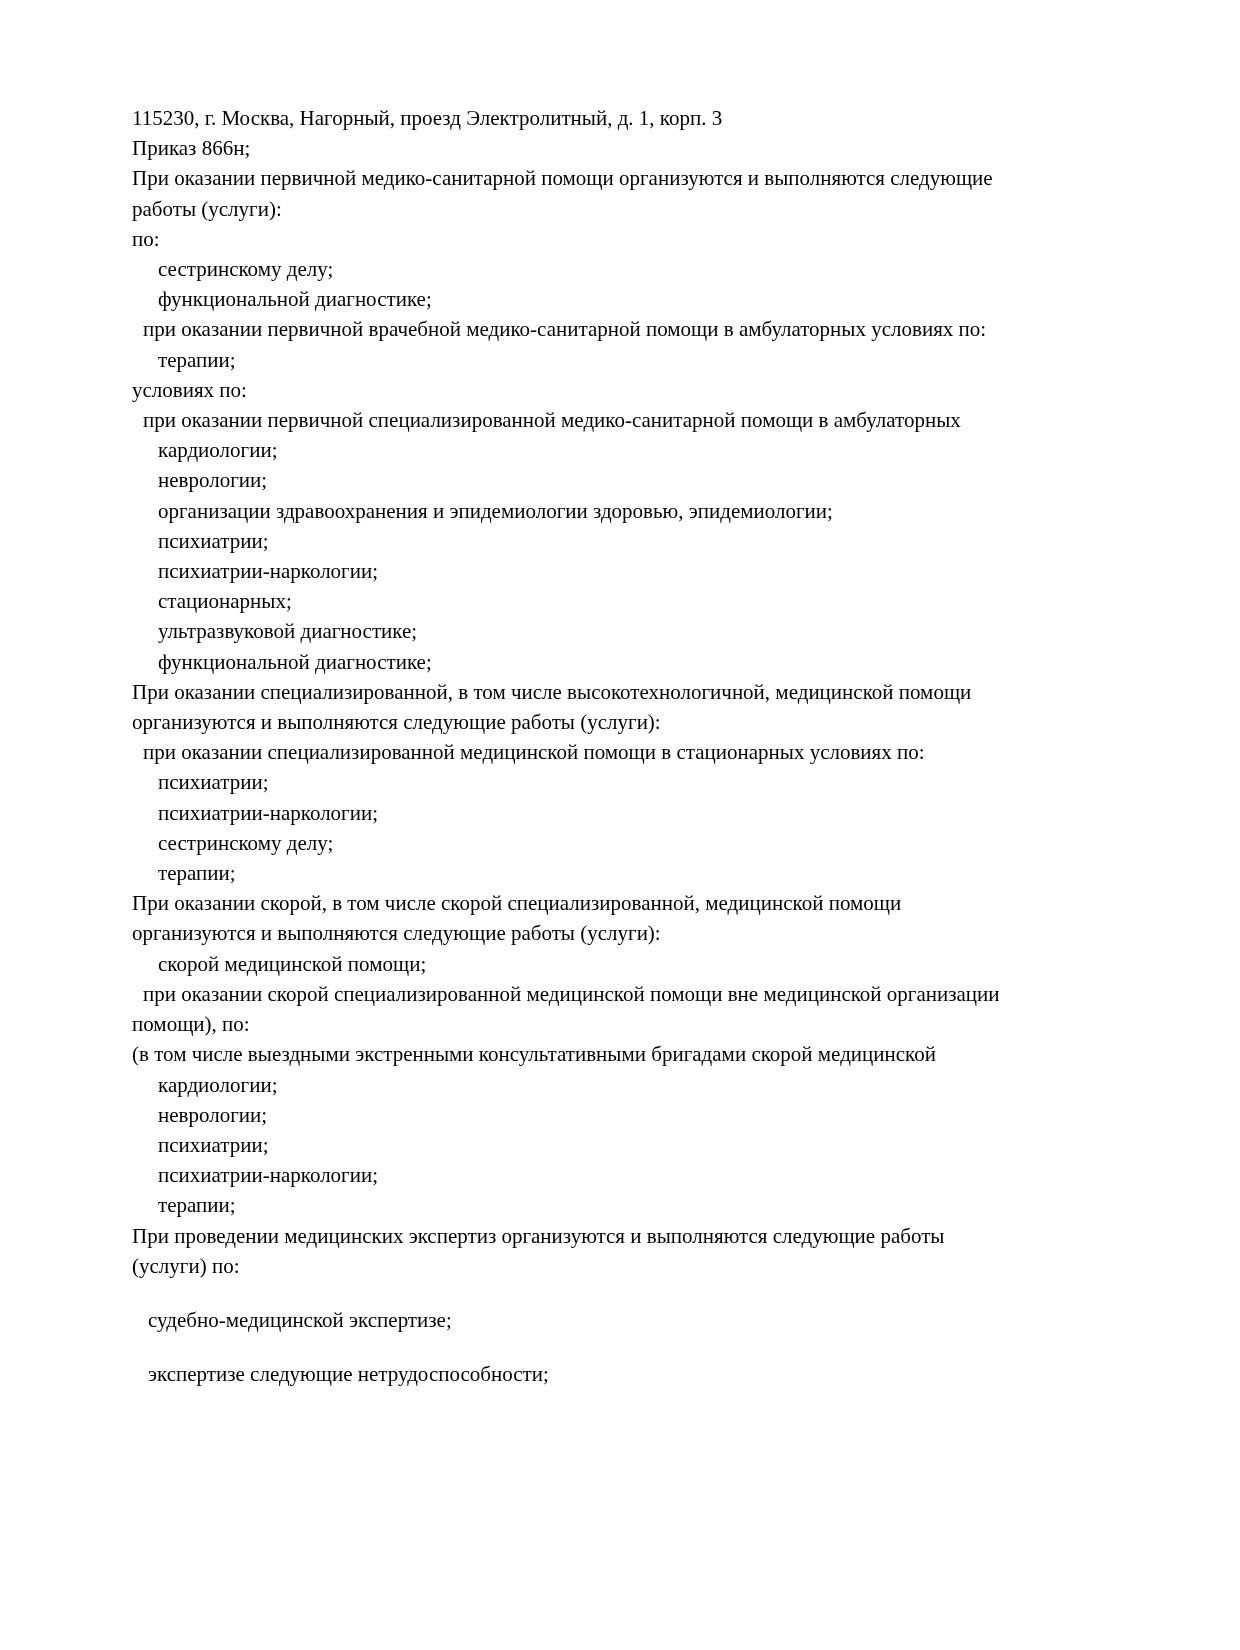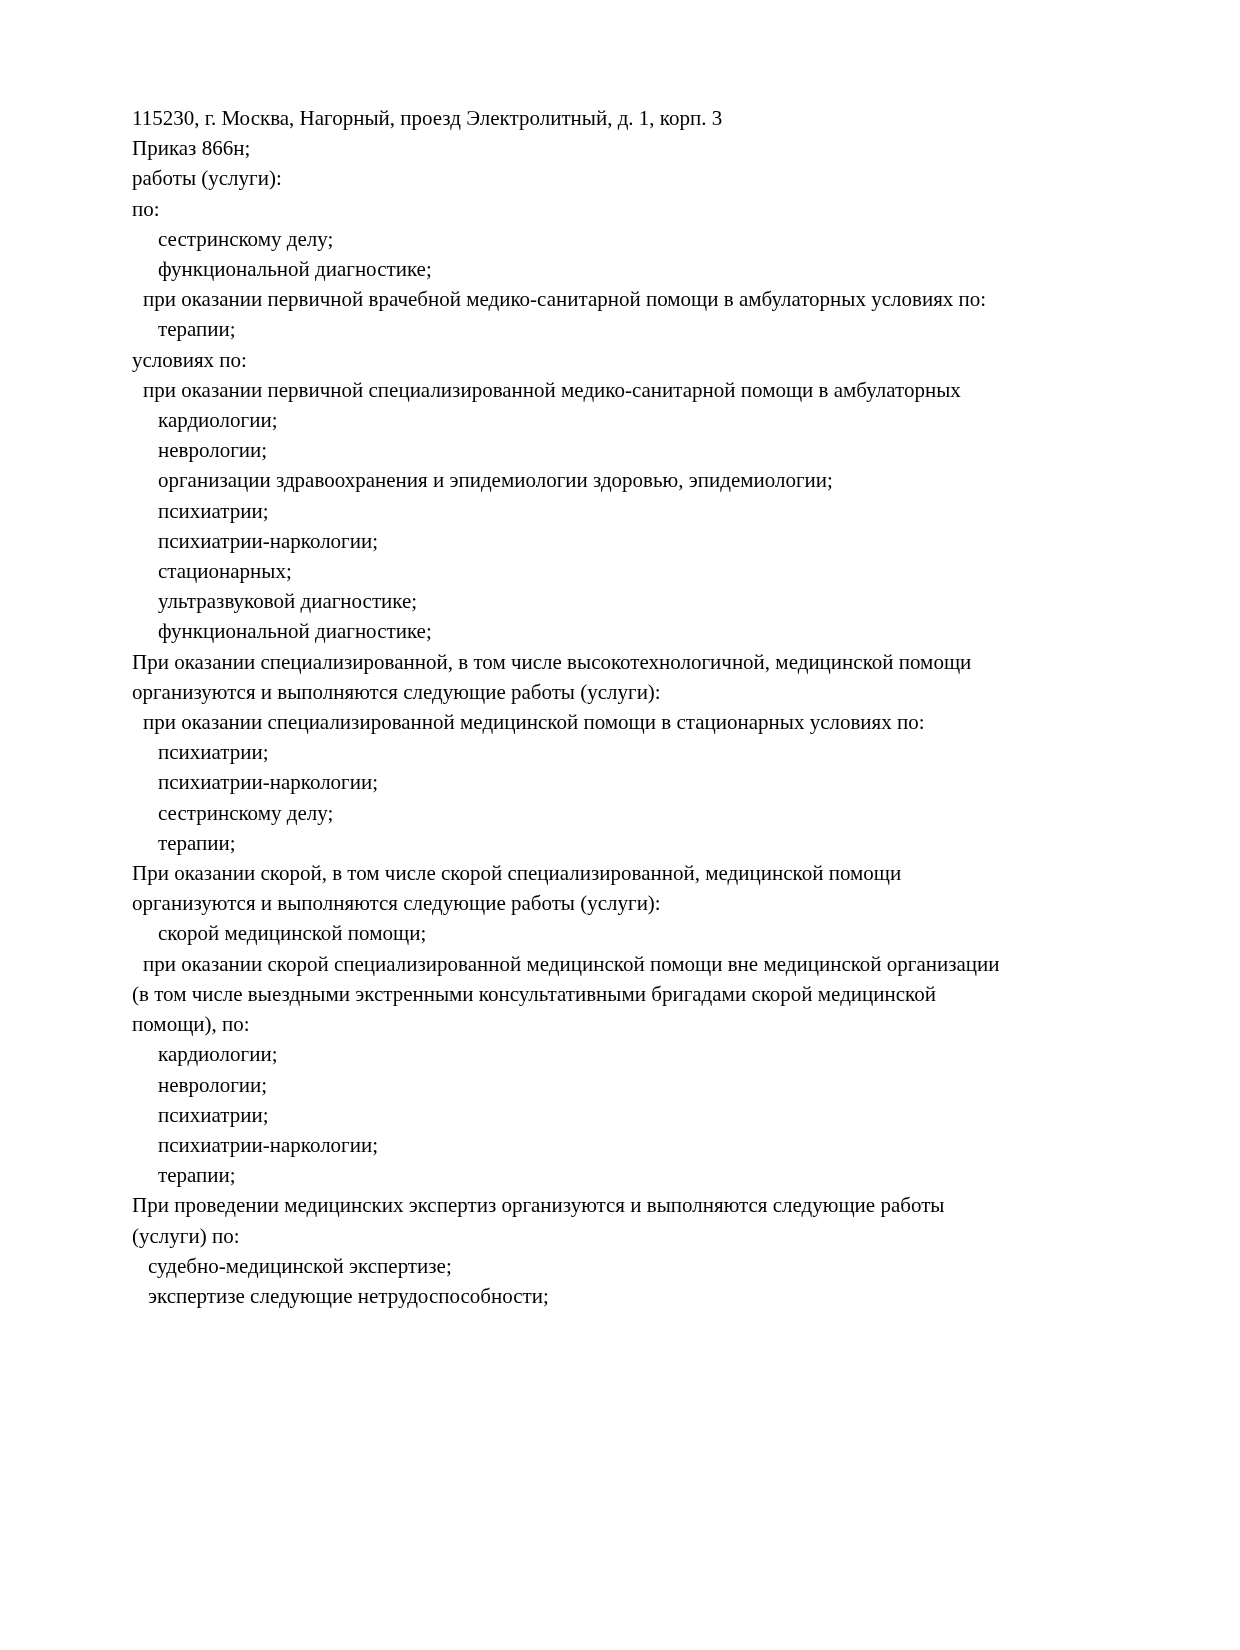"При оказании первичной медико-санитарной" div.line { html: none -> <div>При оказании первичной медико-санитарной помощи организуются и выполняются следующие</div> }
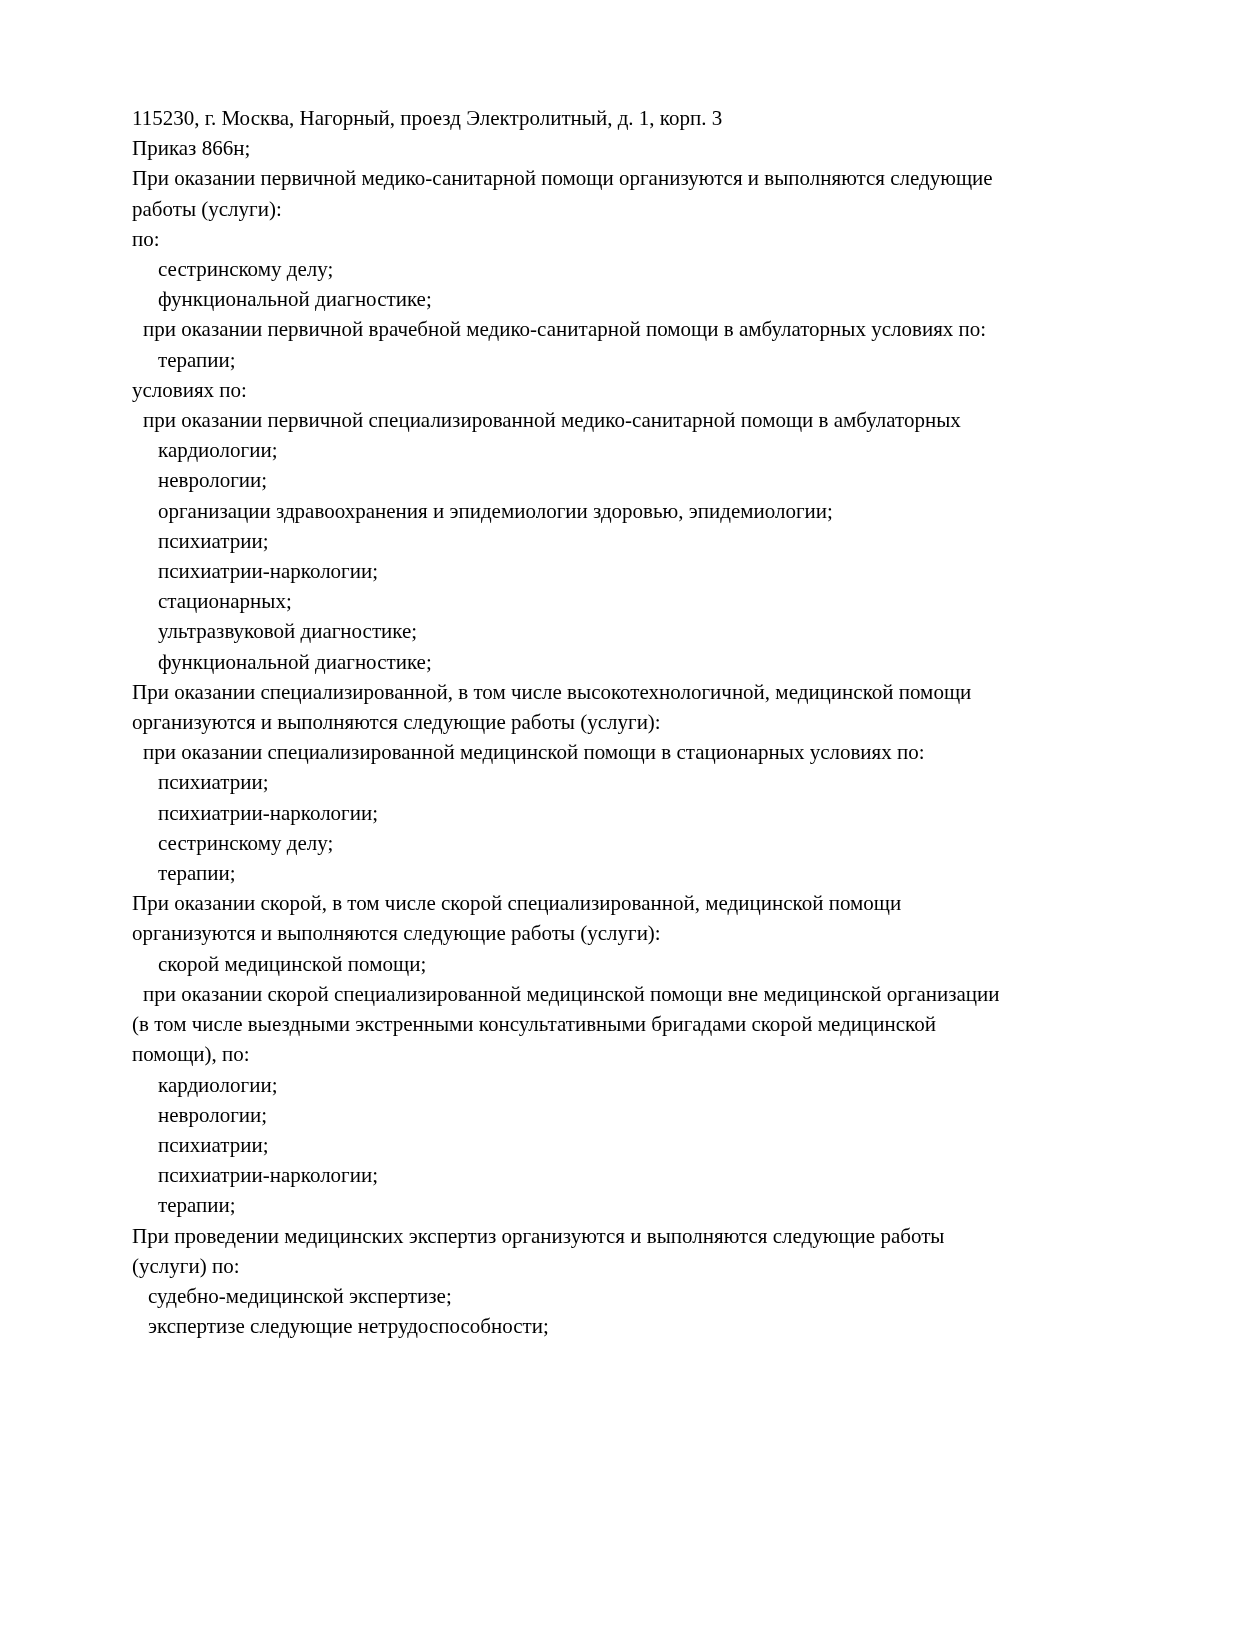"(в том числе выездными экстренными" div.line { order: before "помощи), по:" -> after "помощи), по:" }
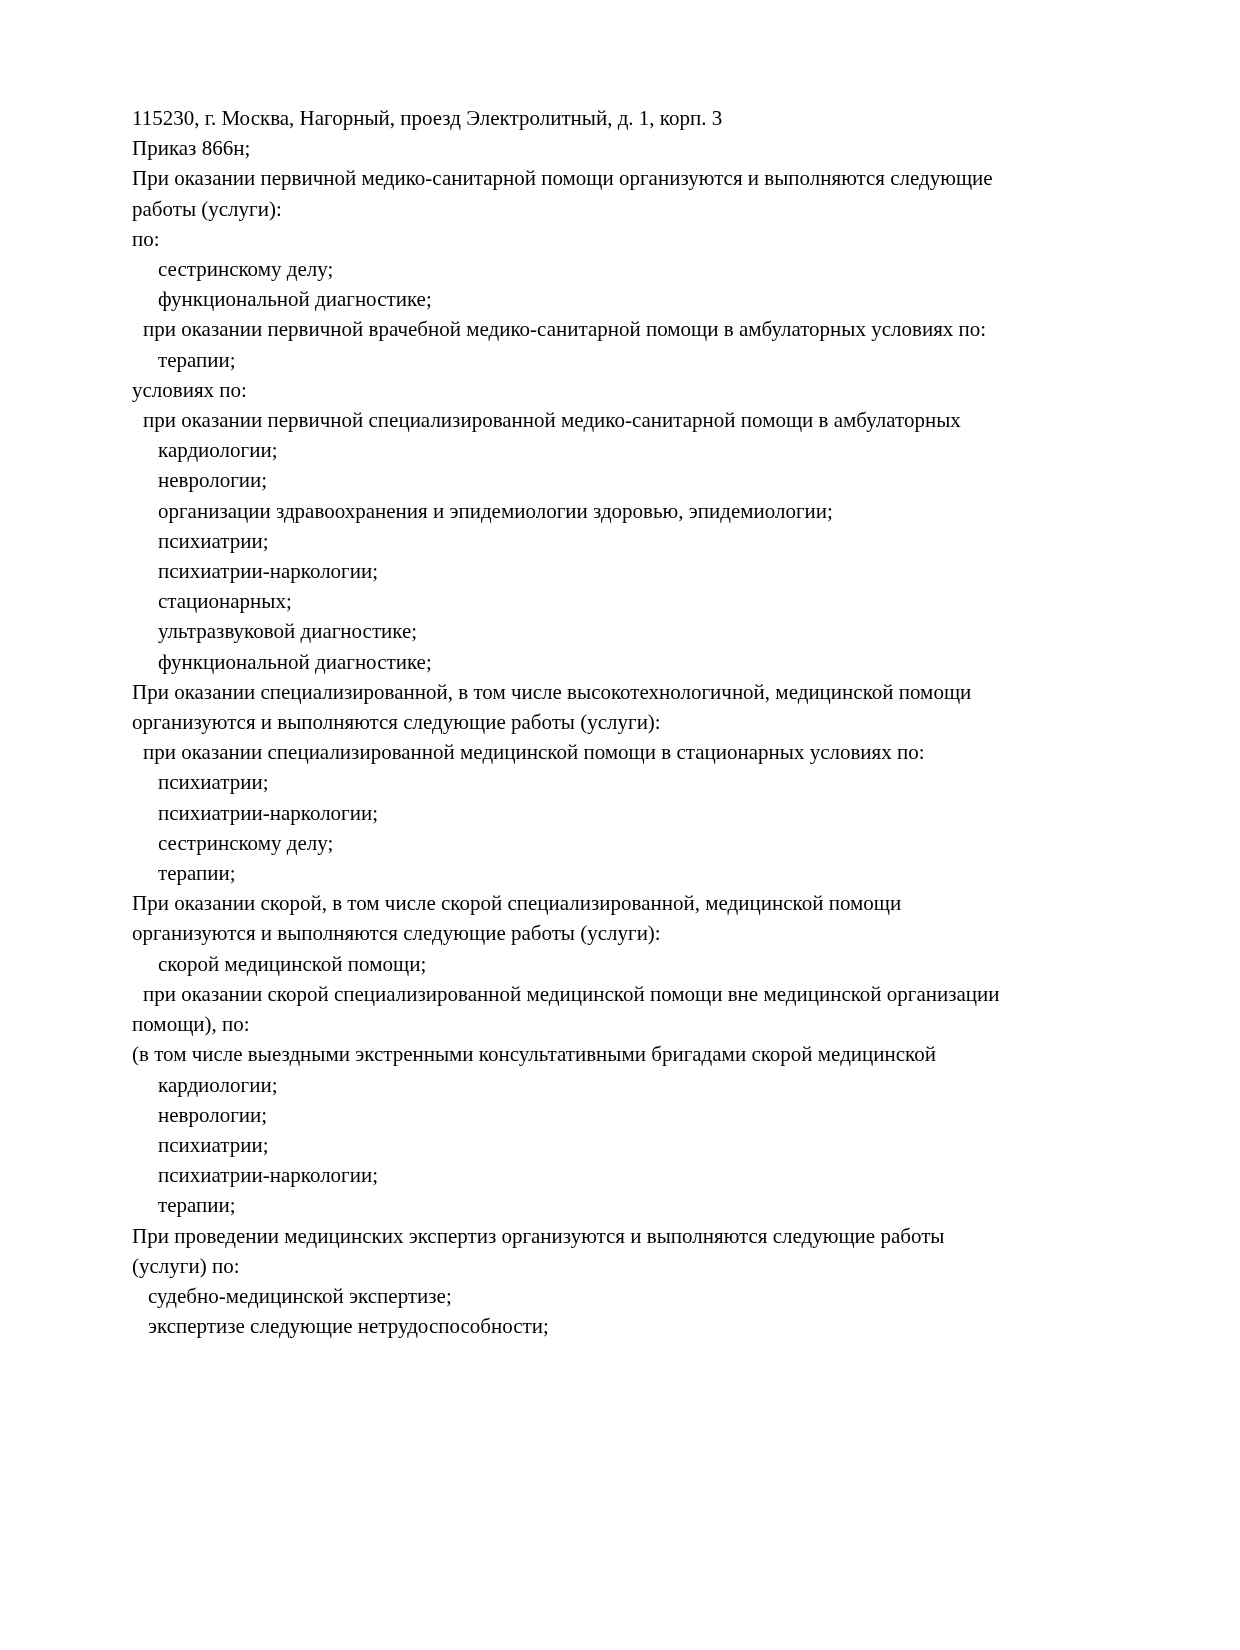"судебно-медицинской экспертизе;" .ind2 { margin-top: none -> 24px }
